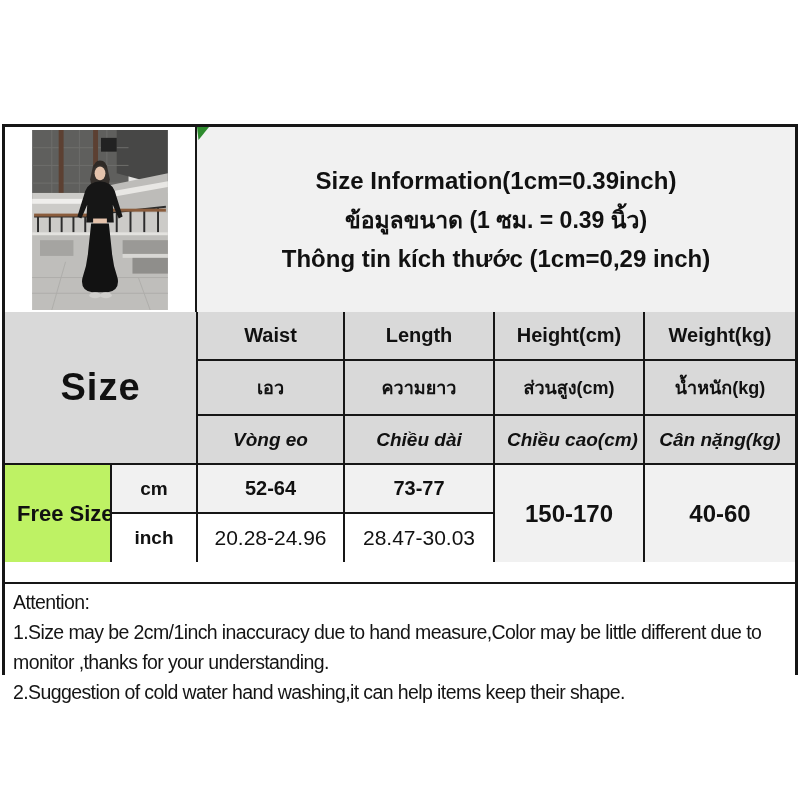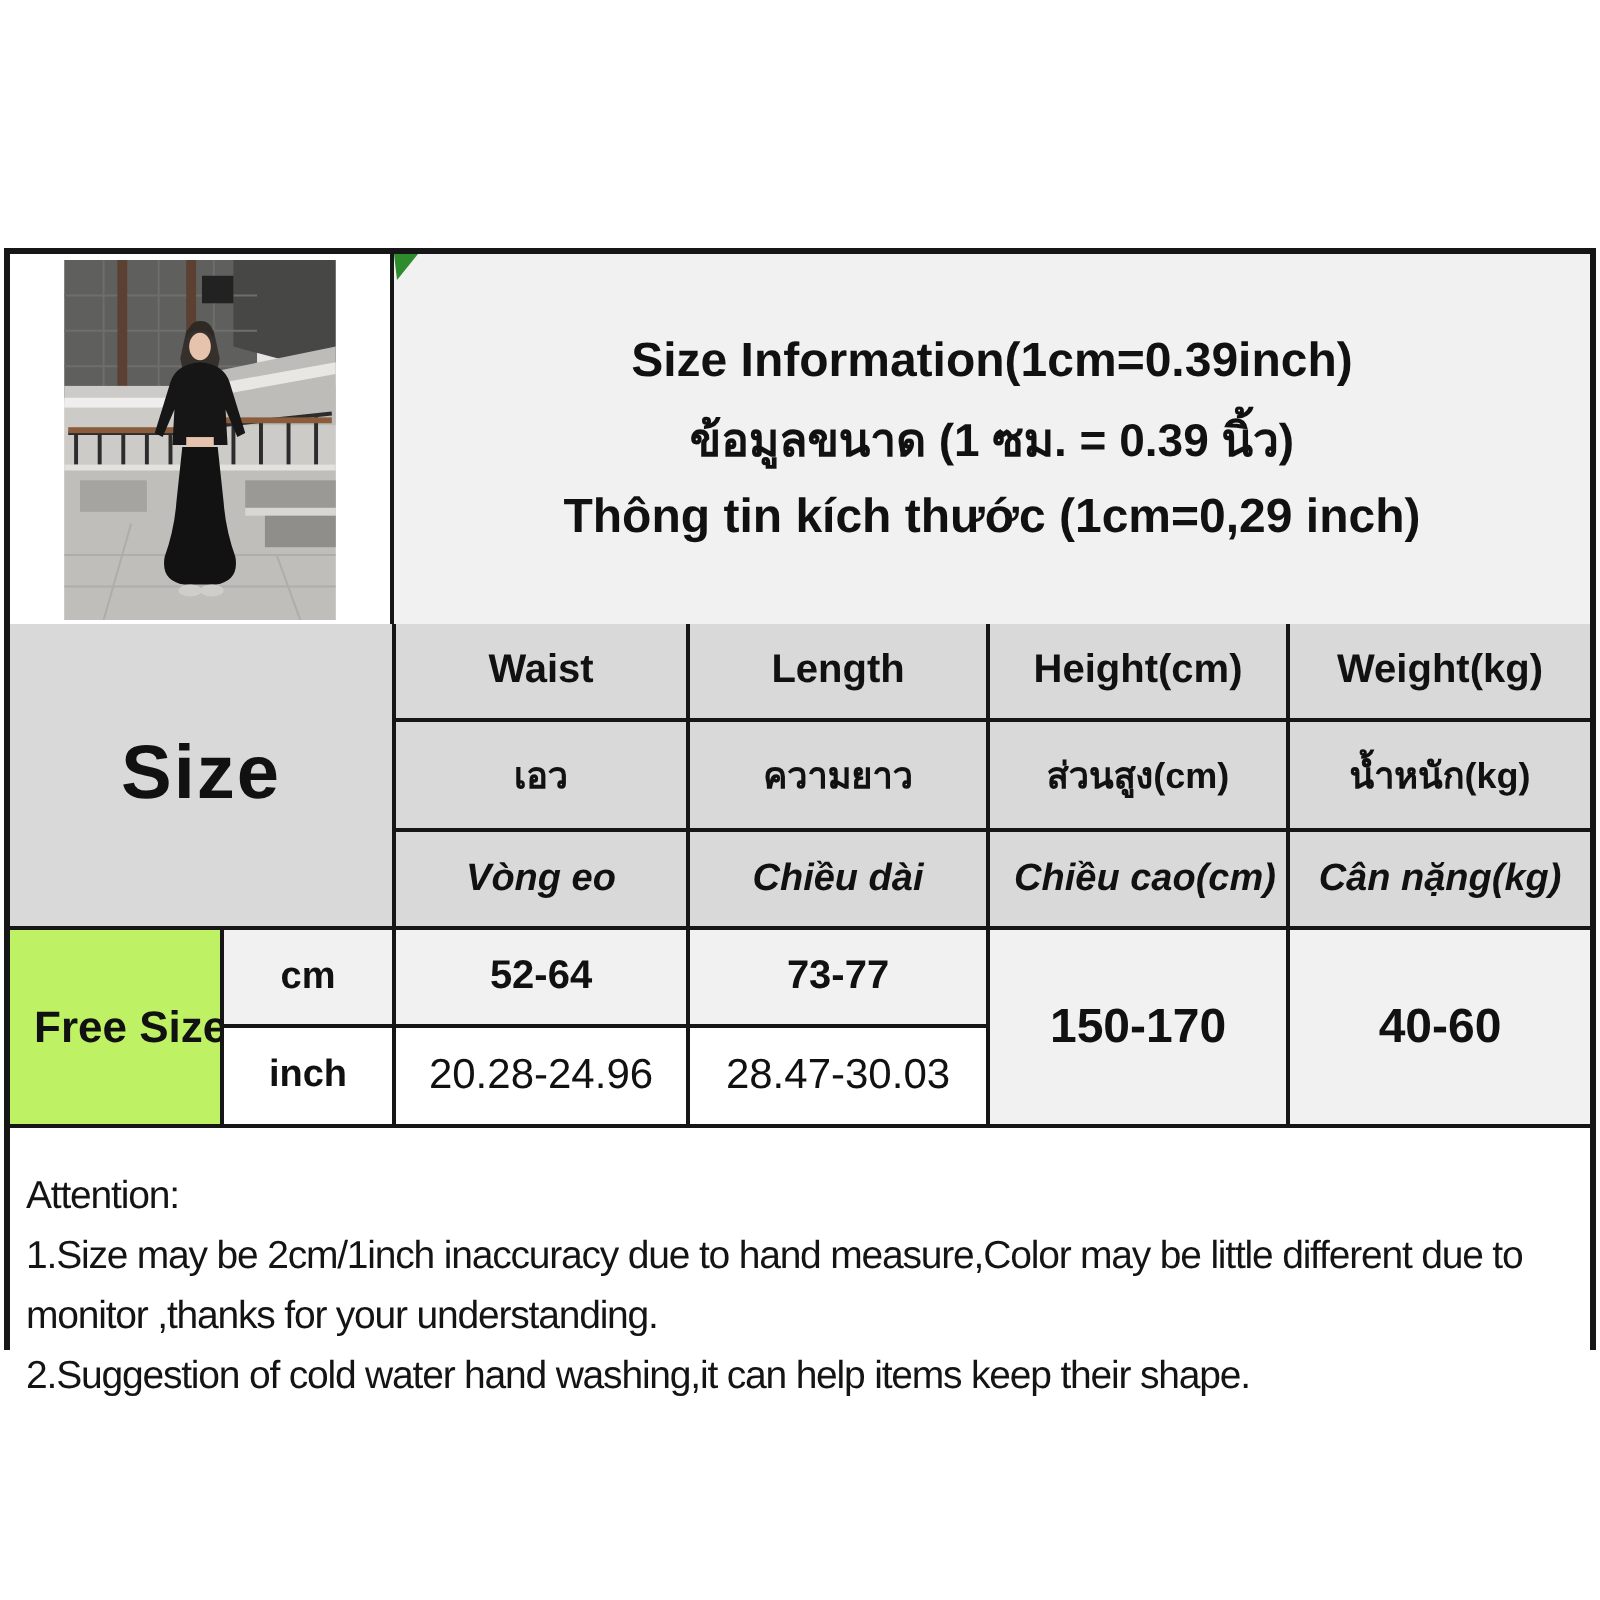"Attention:" .attention { margin-top: none -> 20px; padding: 19px 8px 0 8px -> 3px 8px 0 8px }
